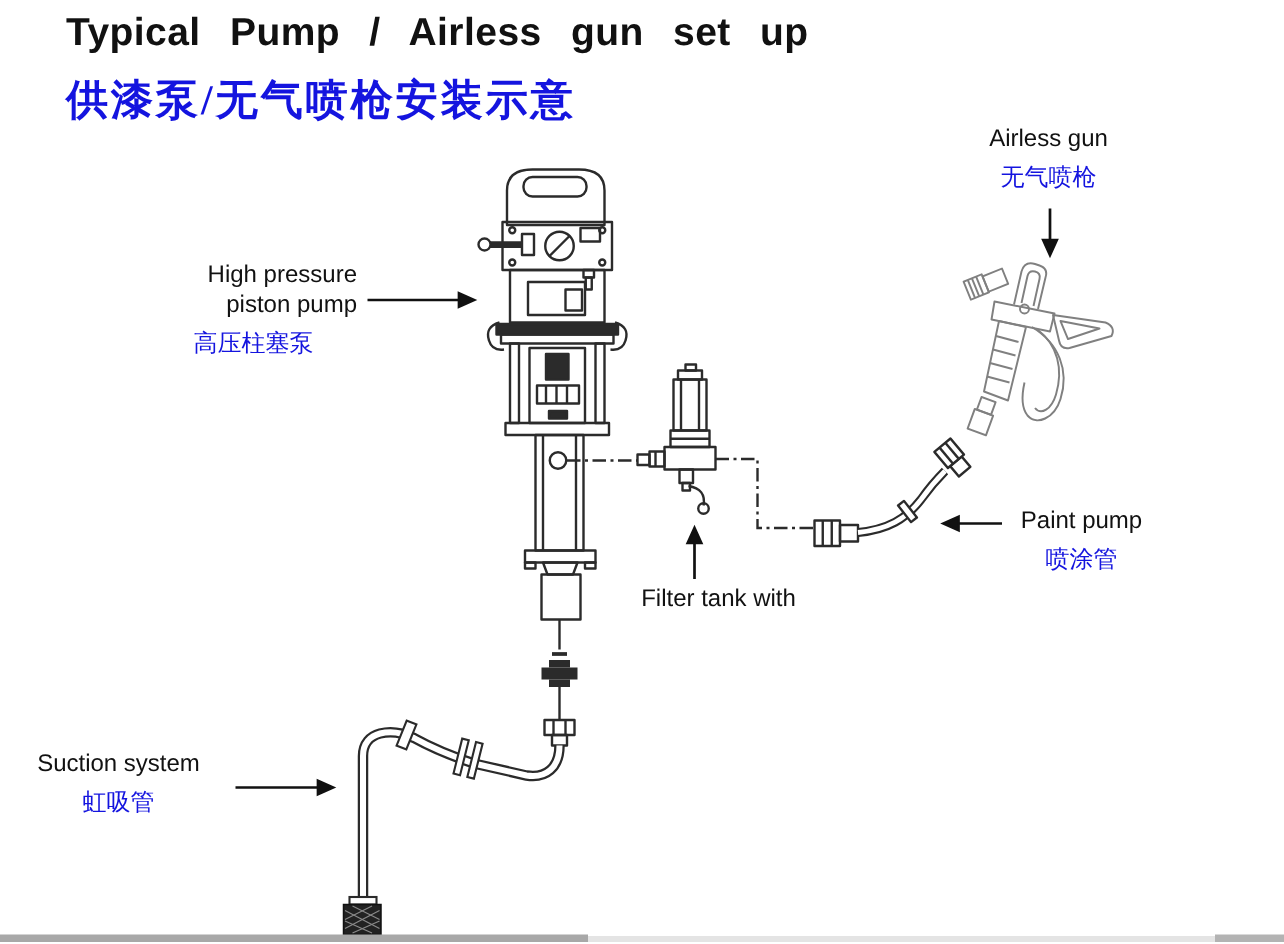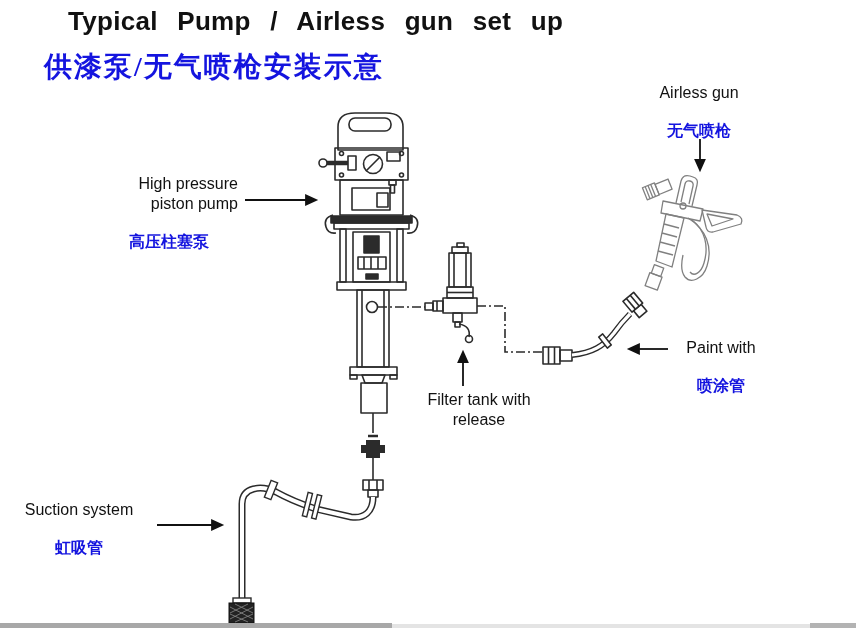"Typical Pump / Airless gun" .title { margin-left: 24px -> none }
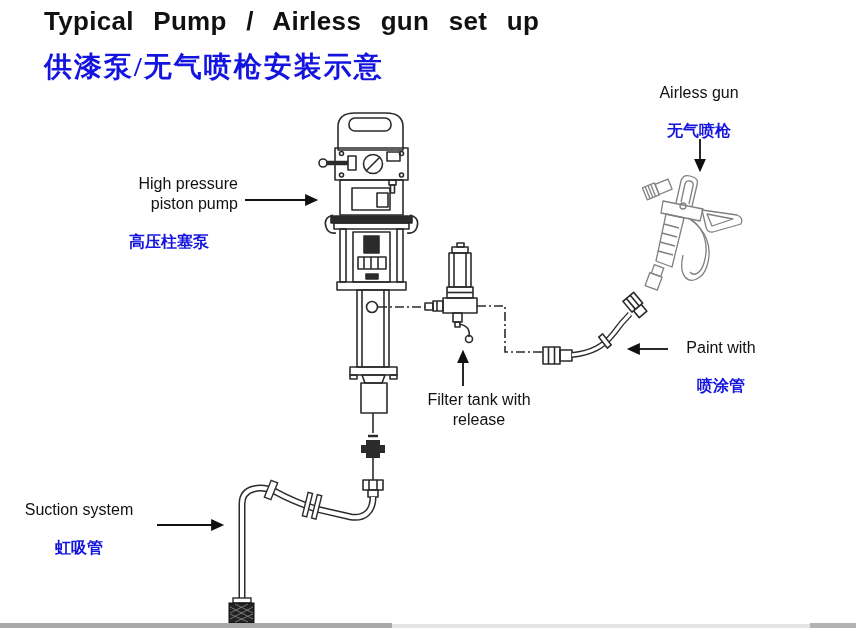"无气喷枪" .zh { font-weight: bold -> normal; margin-top: 18px -> 6px }
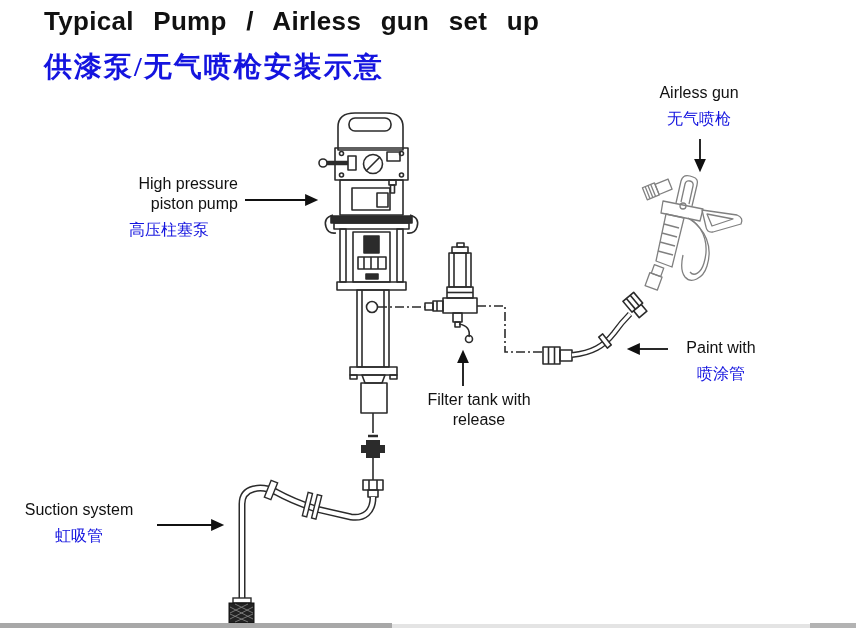"Paint with" div.en { text: with -> pump }
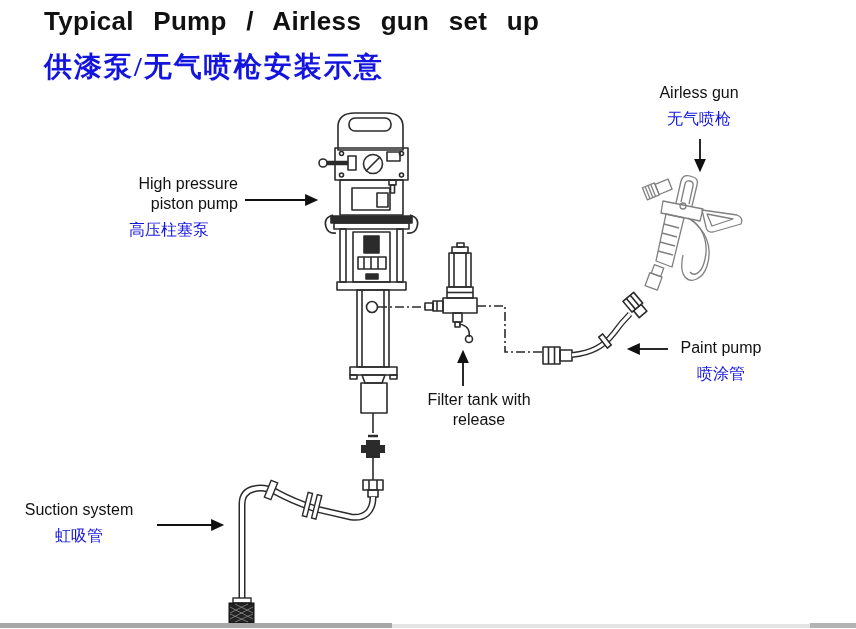"release" div.en { html: <div>release</div> -> none }
